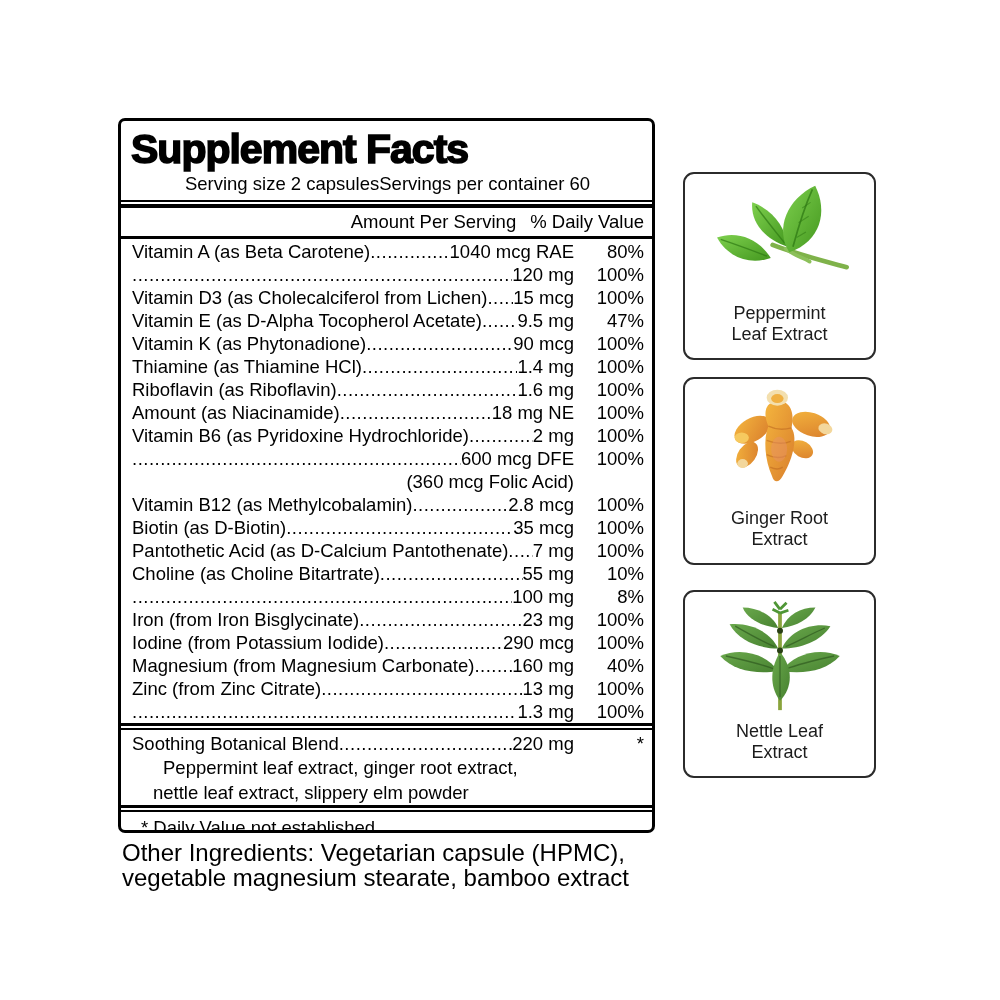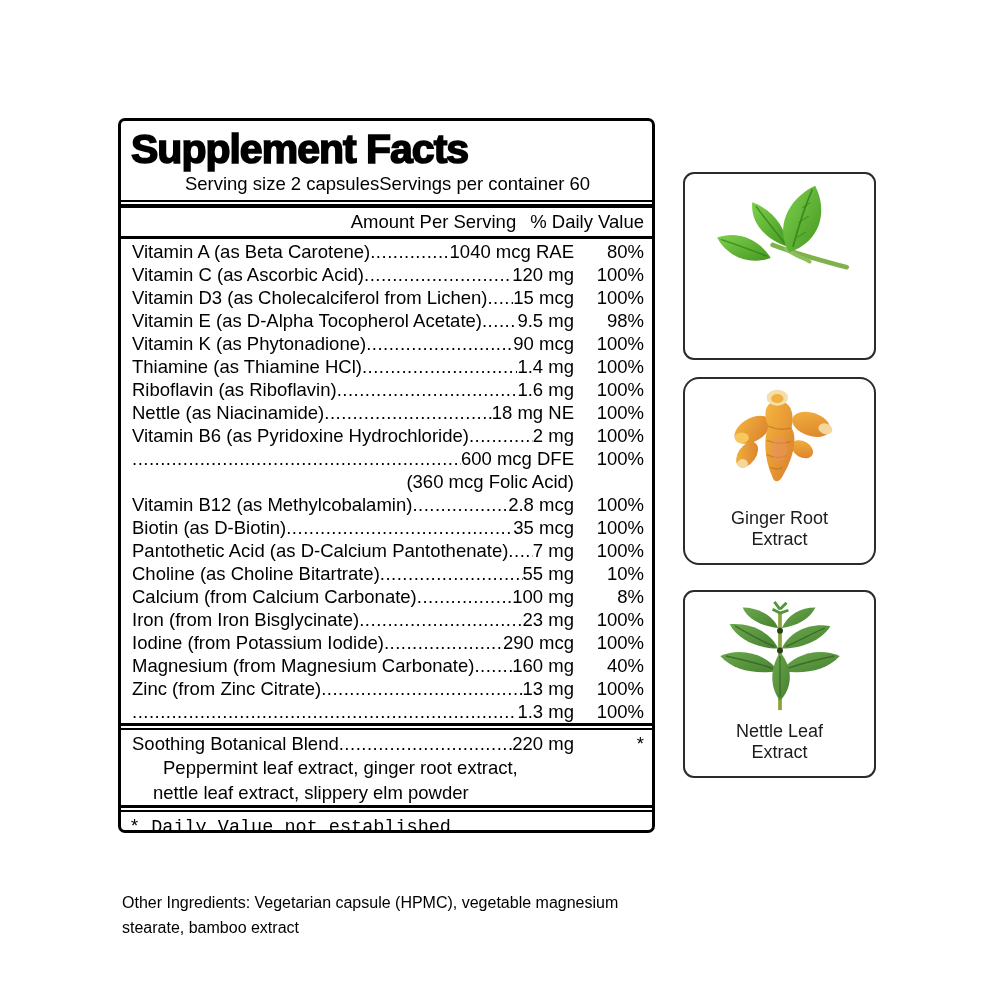"Vitamin C (as Ascorbic Acid)" span.nm { html: <span>Vitamin C (as Ascorbic Acid)</span> -> none }
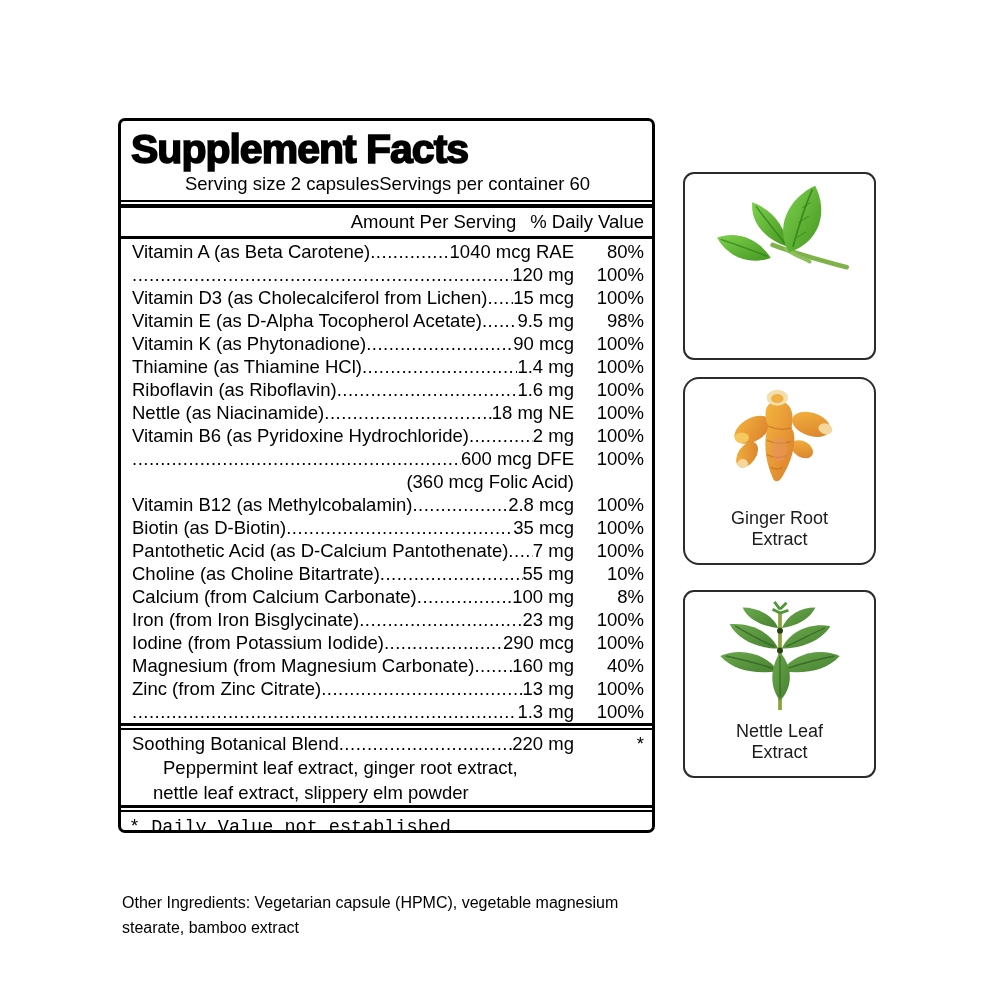"98%" span.dv { text: 98% -> 47% }
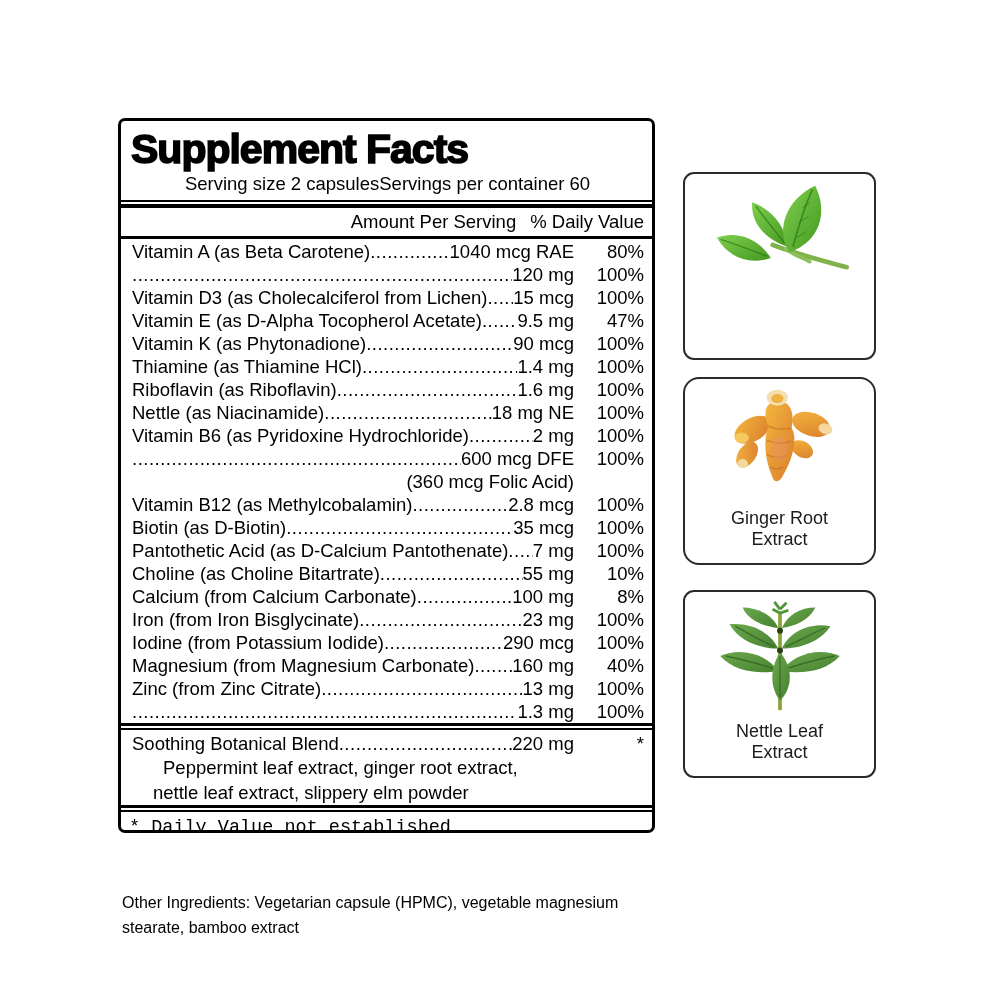"Peppermint" div.lbl { html: none -> <div> <div>Peppermint</div> <div>Leaf Extract</div> </div> }
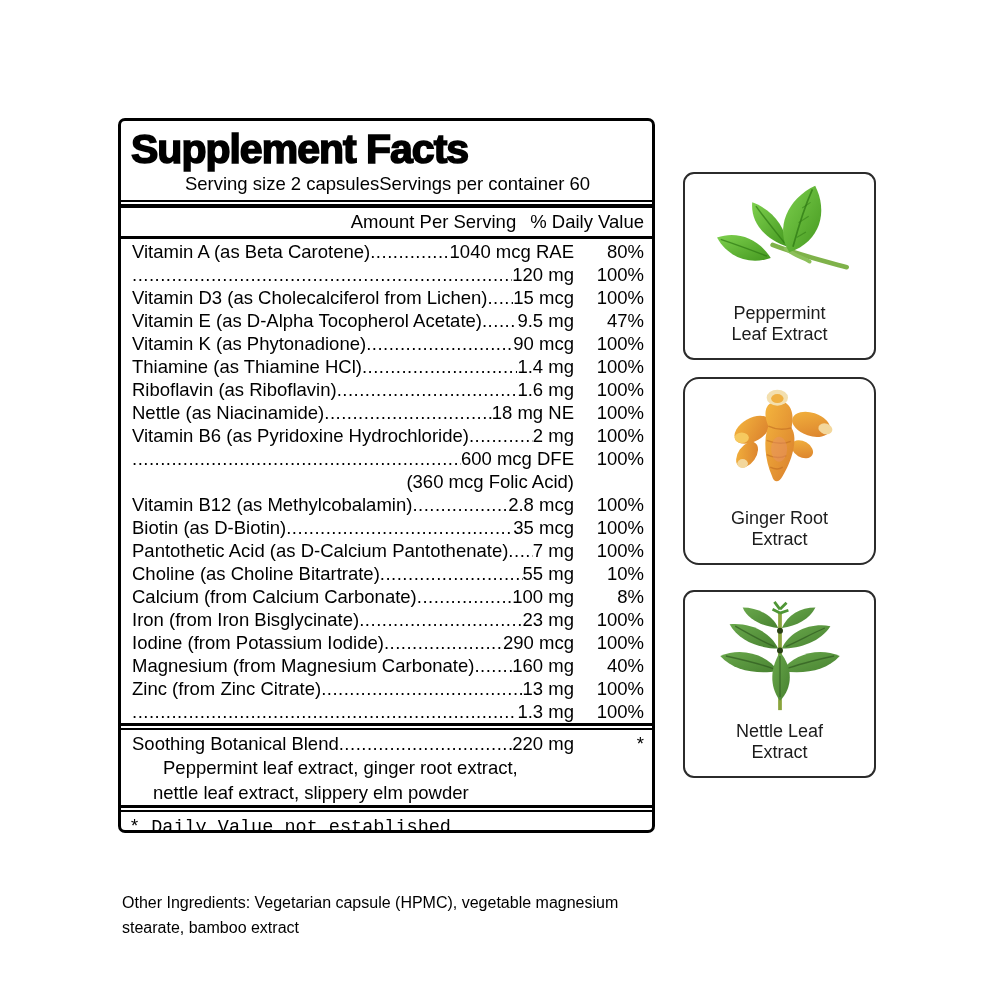"Nettle (as Niacinamide)" span.nm { text: Nettle -> Amount }
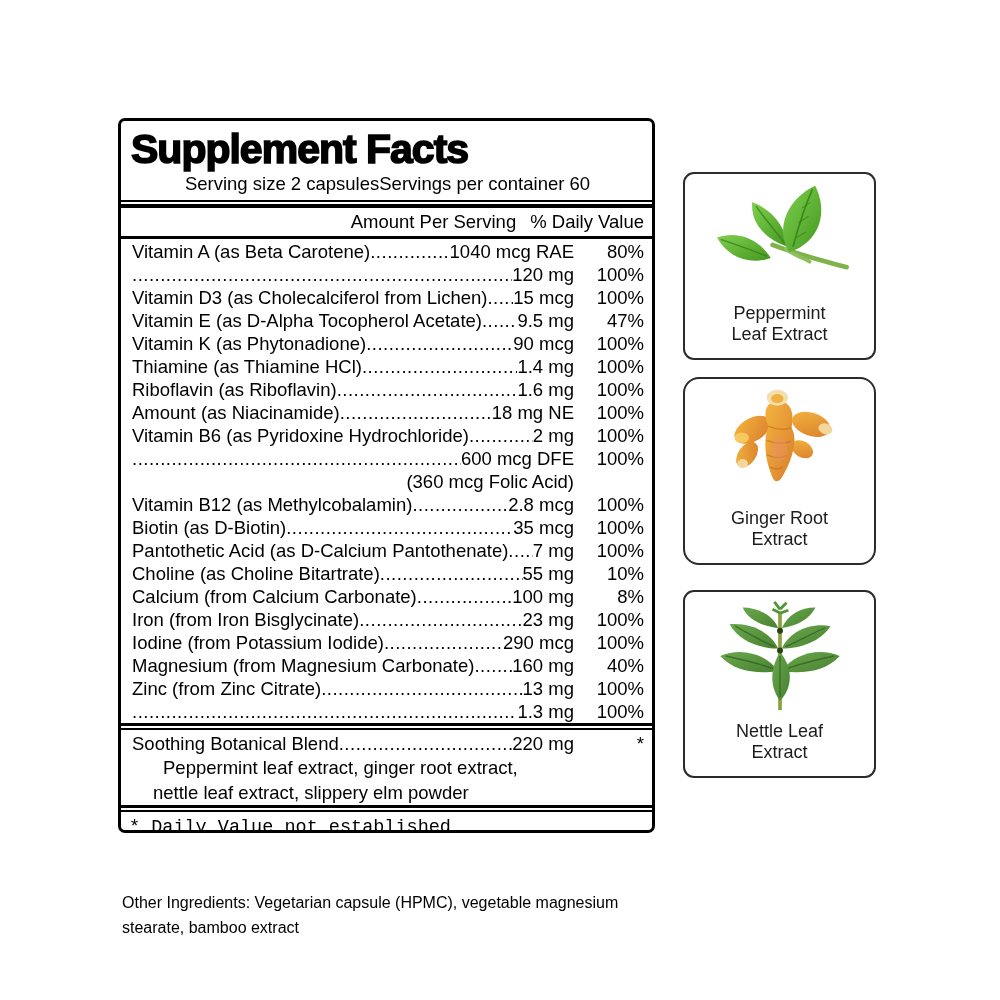"Ginger Root" #card-ginger { border-radius: 16px -> none }
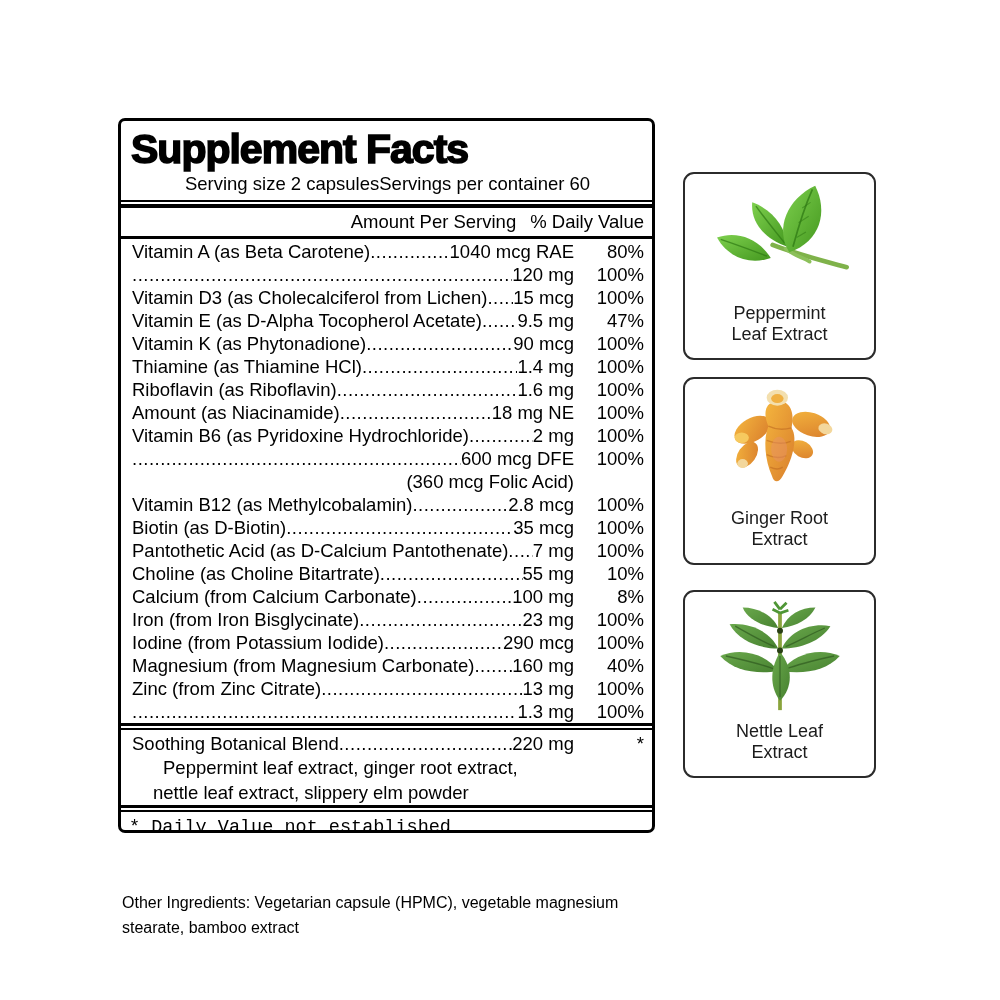"Calcium (from Calcium Carbonate)" span.nm { html: <span>Calcium (from Calcium Carbonate)</span> -> none }
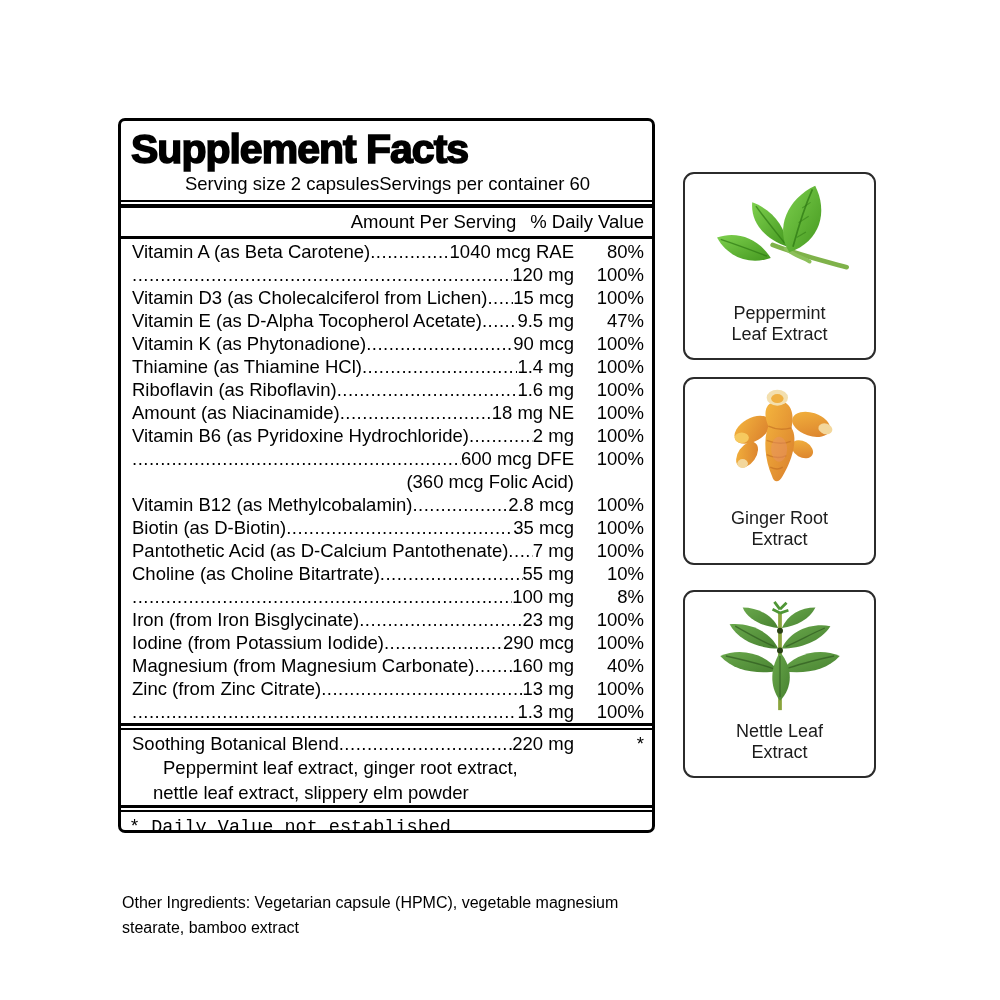"* Daily Value not established" .sf-footnote { font-family: Liberation Mono, monospace -> none; padding: 3px 10px 0 8px -> 3px 10px 0 20px }
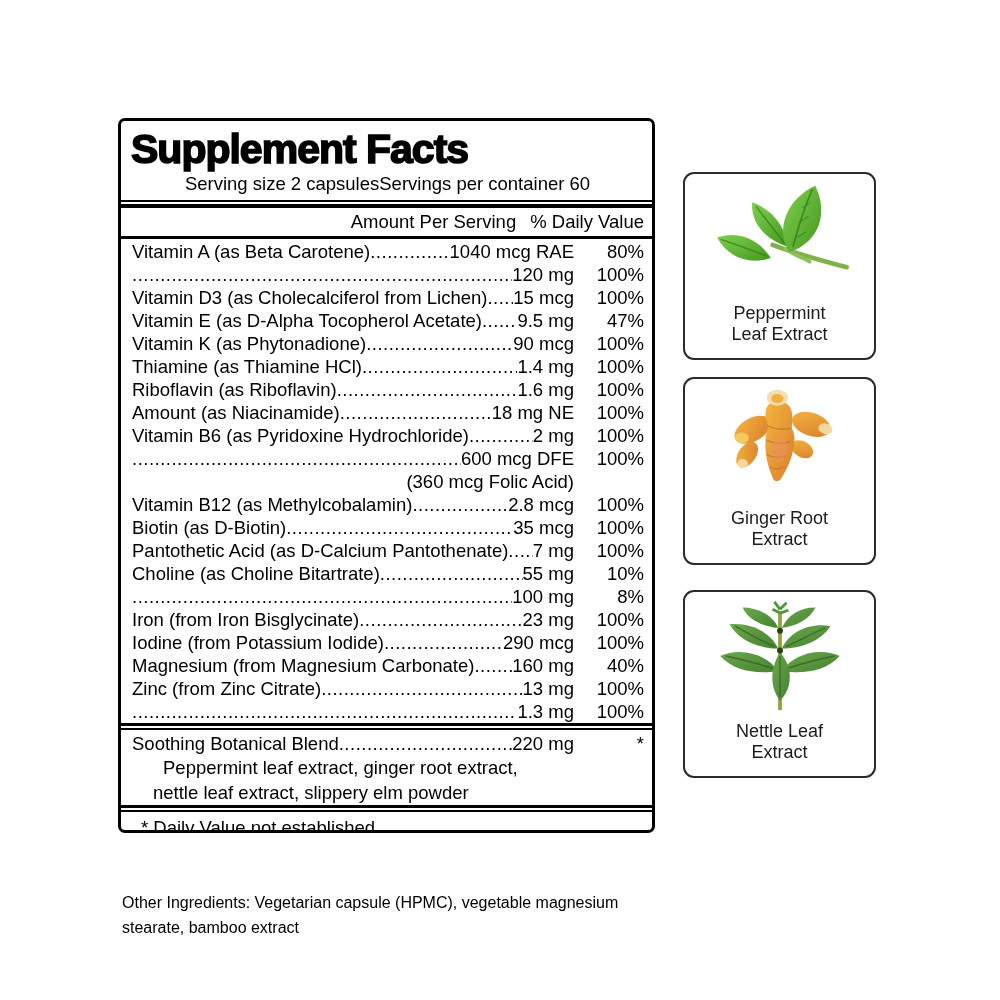"Other Ingredients: Vegetarian capsule" #other-ing { font-size: 16px -> 24px; top: 891px -> 841px }
